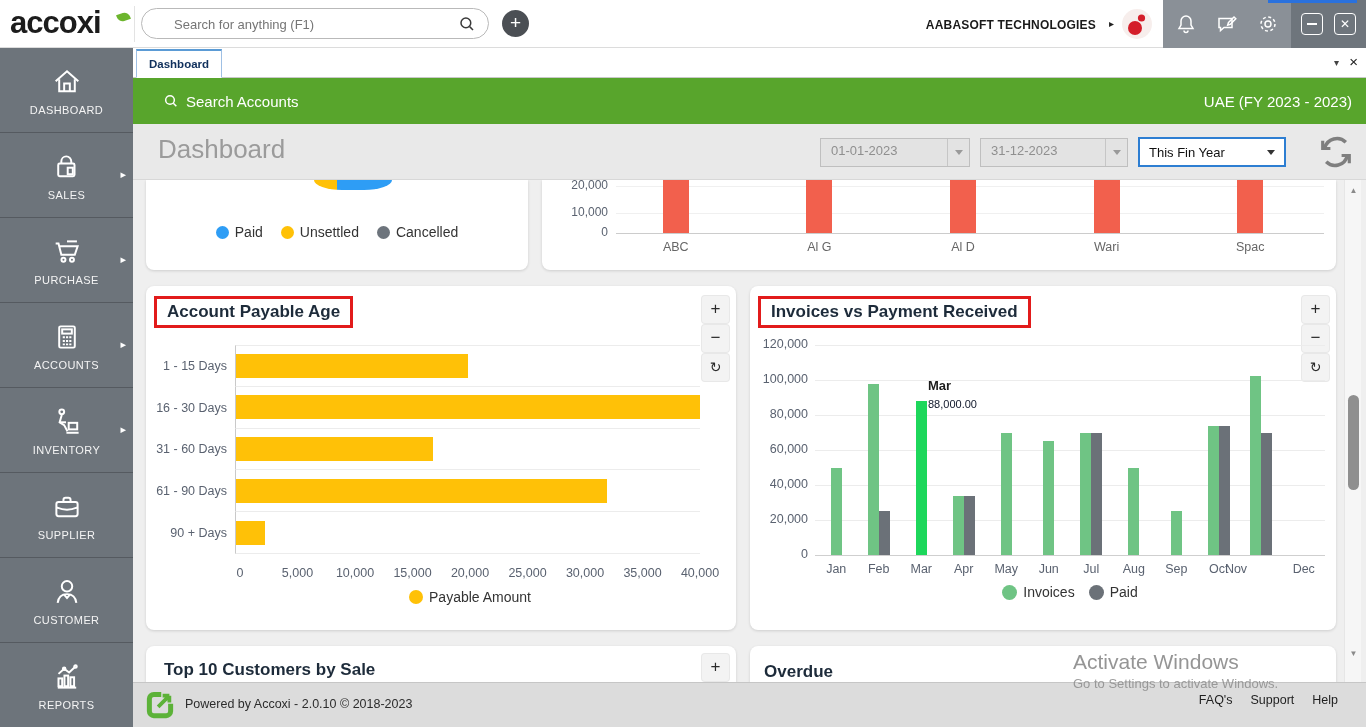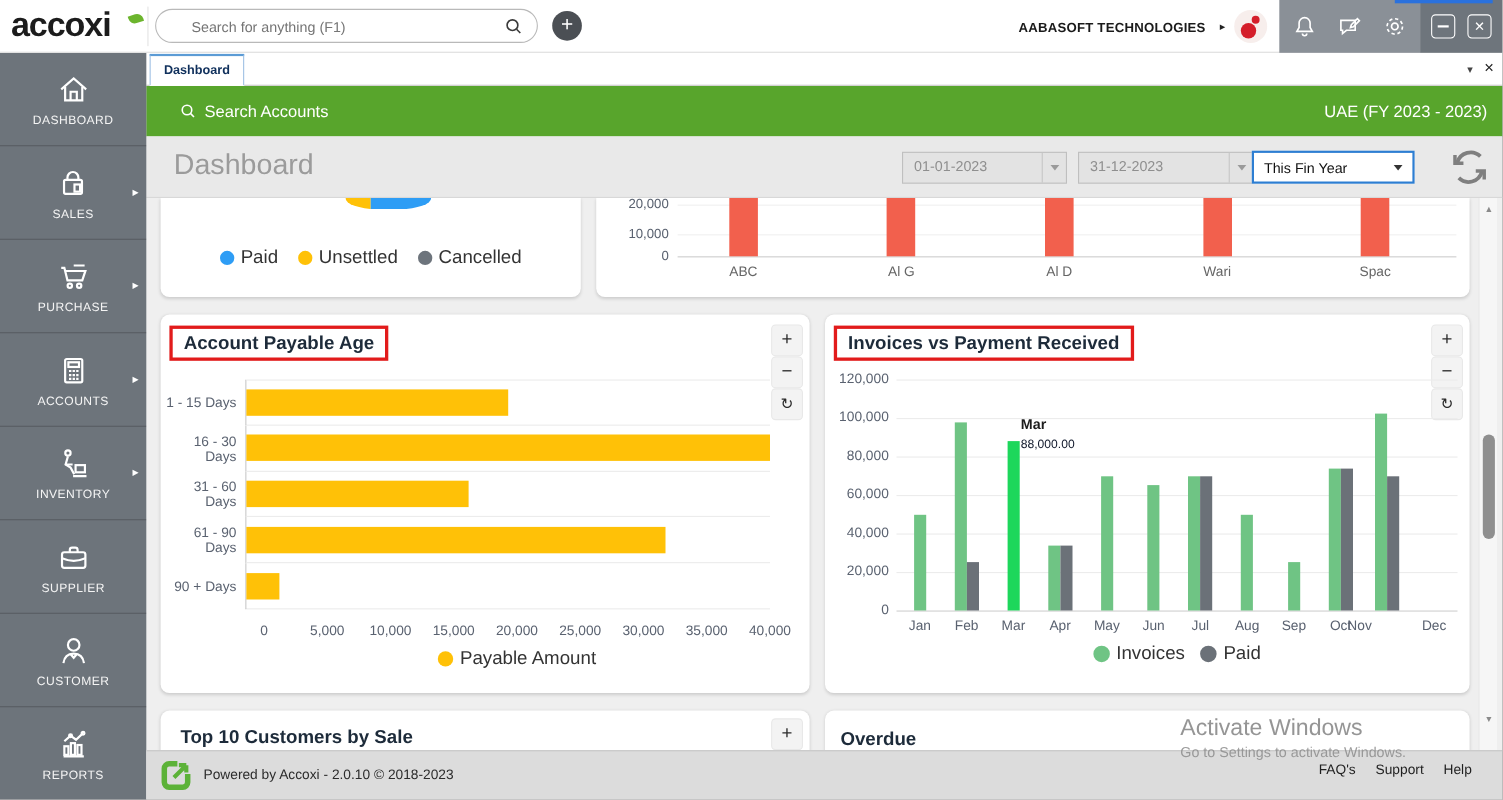"31-12-2023" div.date-box { width: 160px -> 148px }
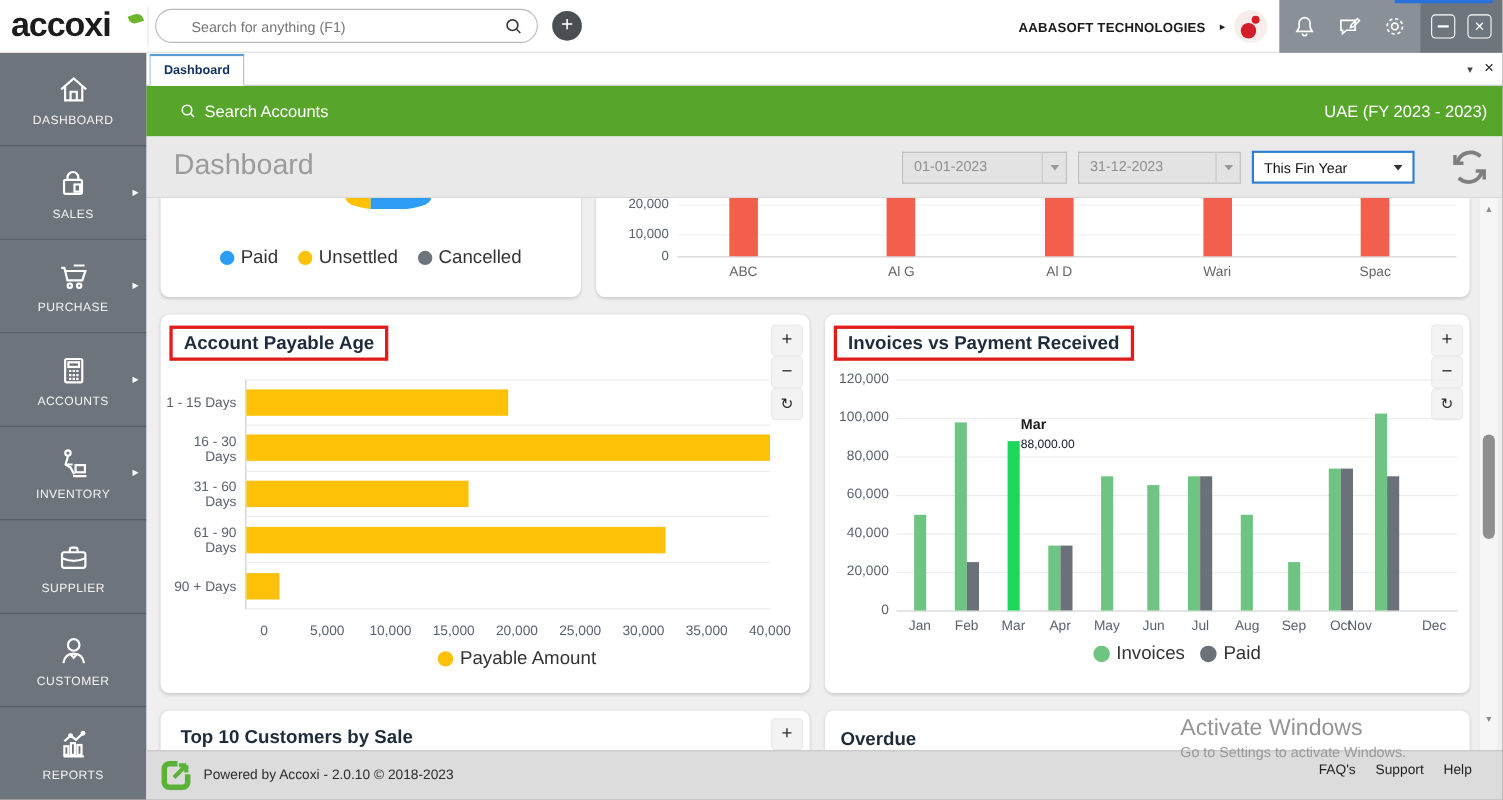"Paid" .legend-item { font-size: 17px -> 14px }
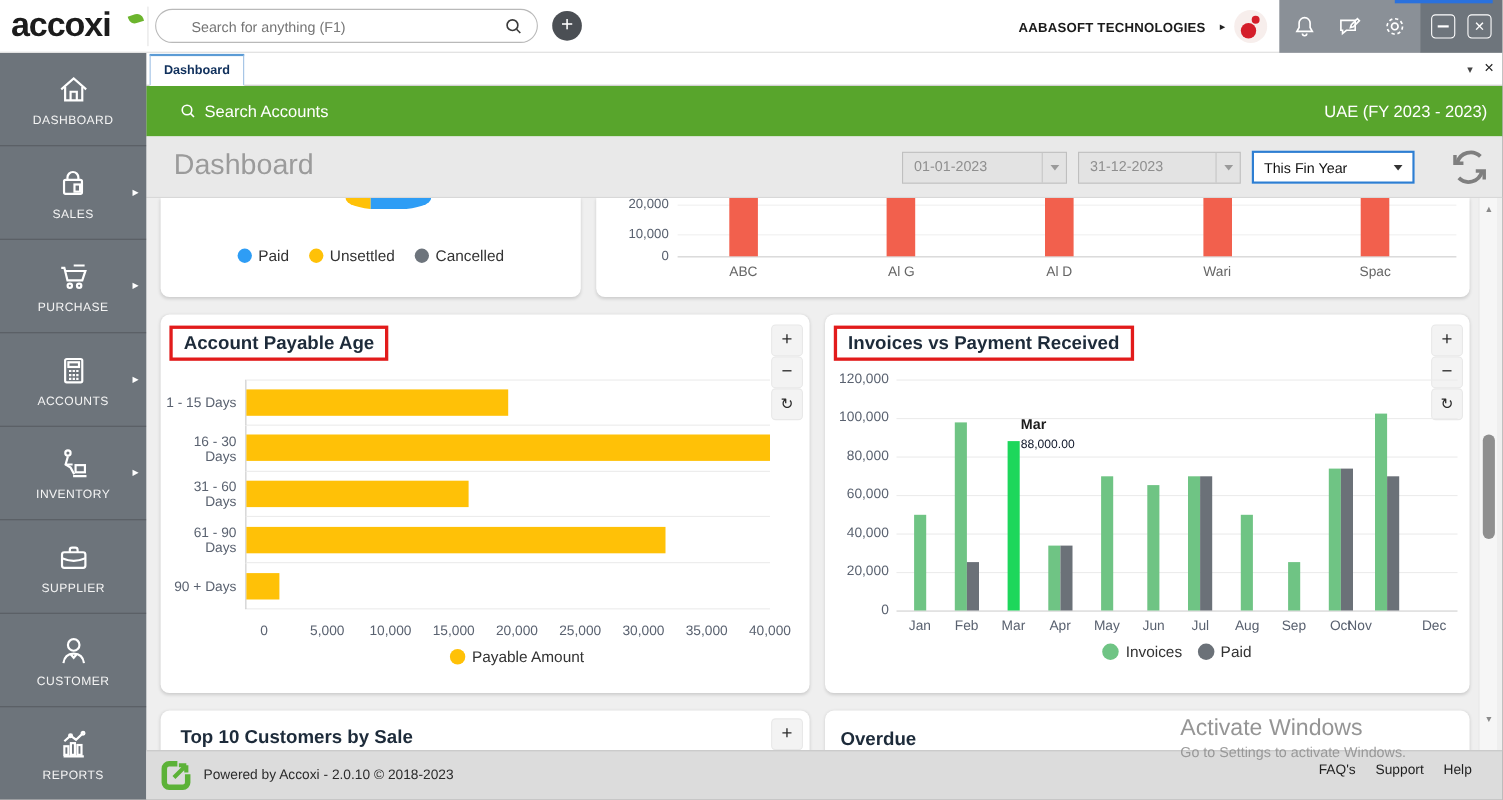"1 - 15 Days" .apa-label { width: 77px -> 89px }
